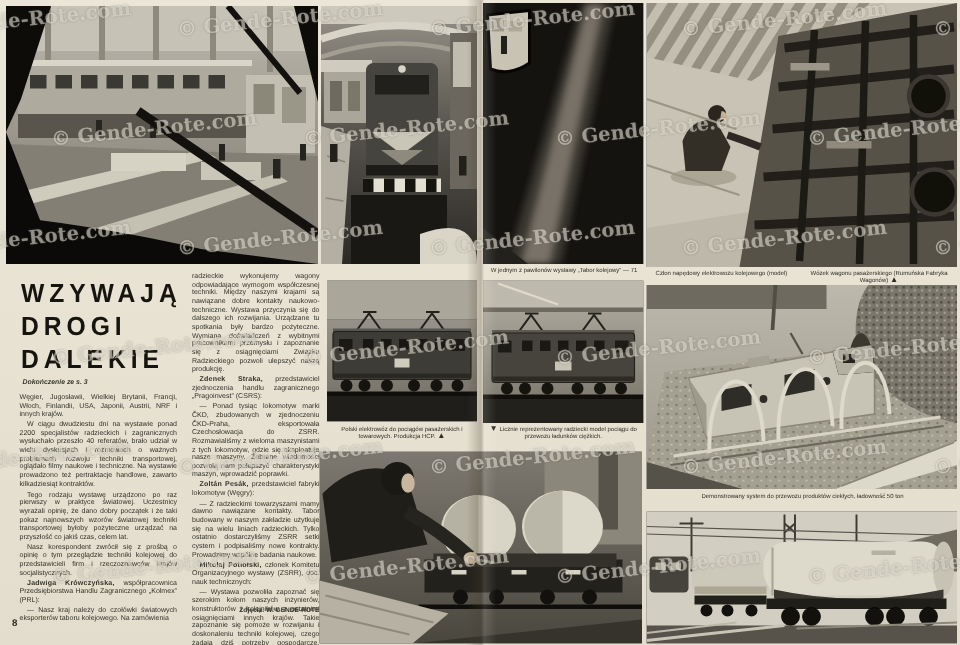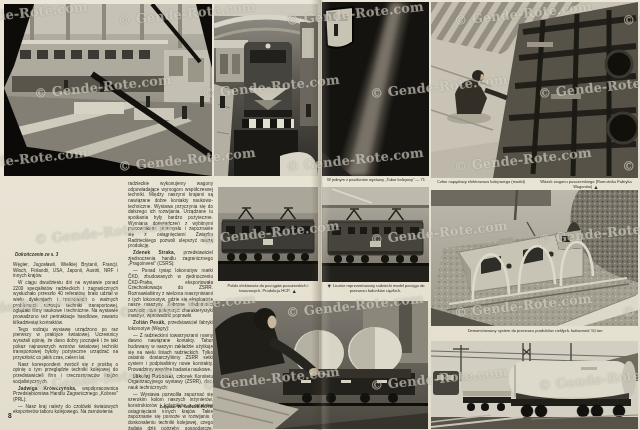"WZYWAJĄ" div { html: none -> <div> <div>WZYWAJĄ</div> <div>DROGI</div> <div>DALEKIE</div> </div> }
